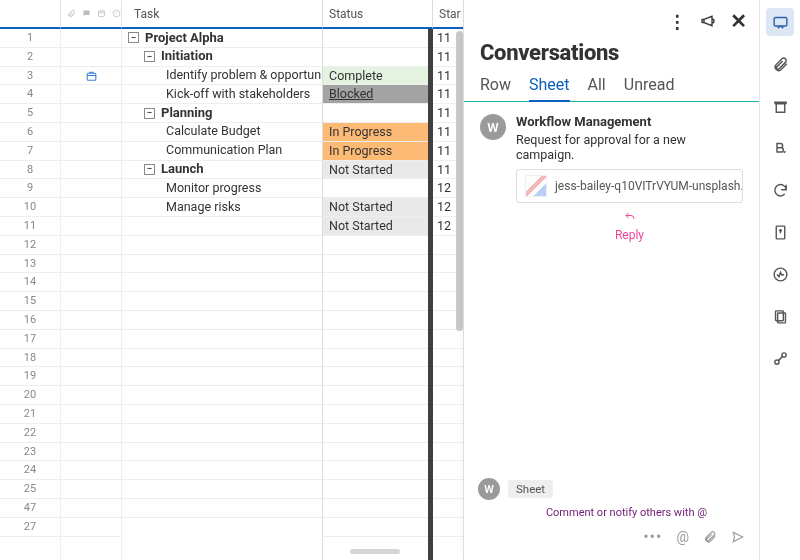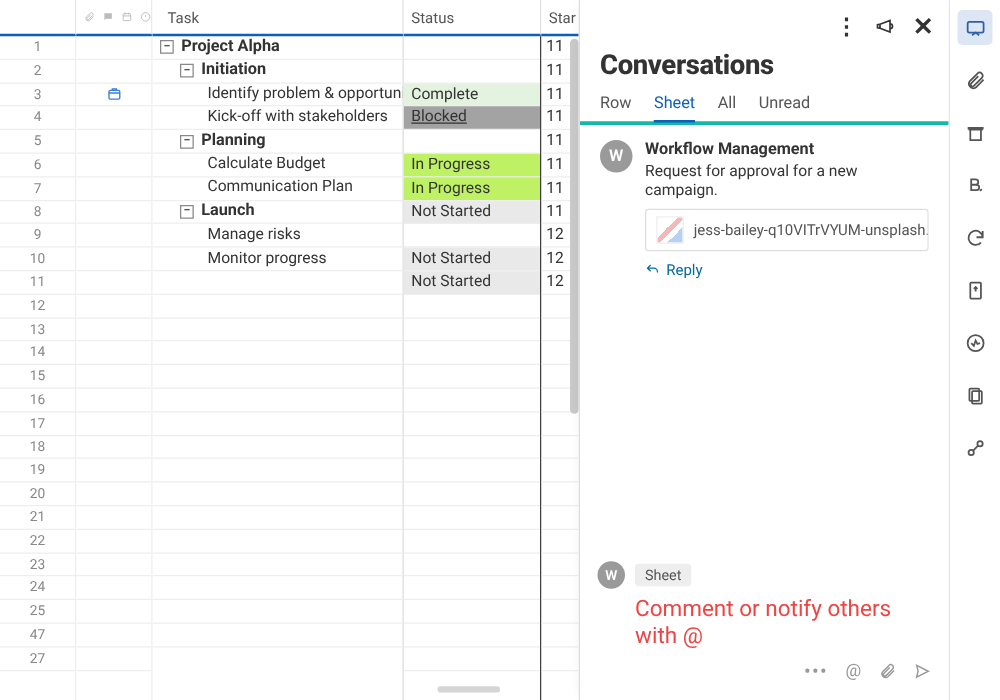"Complete" .col-status { border-right: 1px solid #404040 -> 5px solid #404040 }
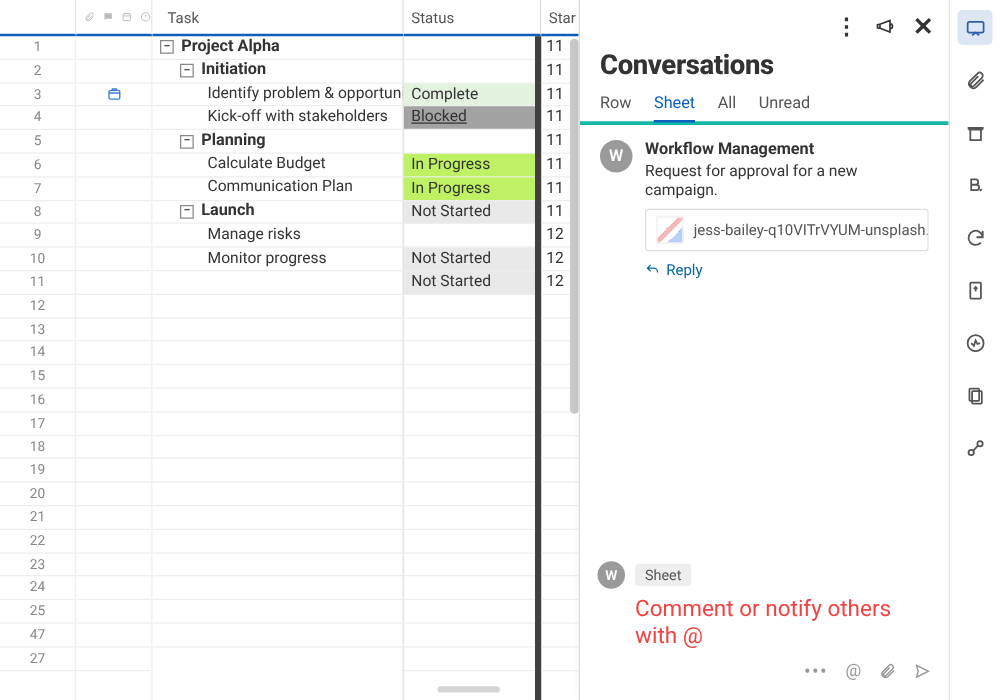"Row" .panel-tabs { border-bottom: 3px solid #14b8a6 -> 1px solid #14b8a6; font-size: 13px -> 16px }
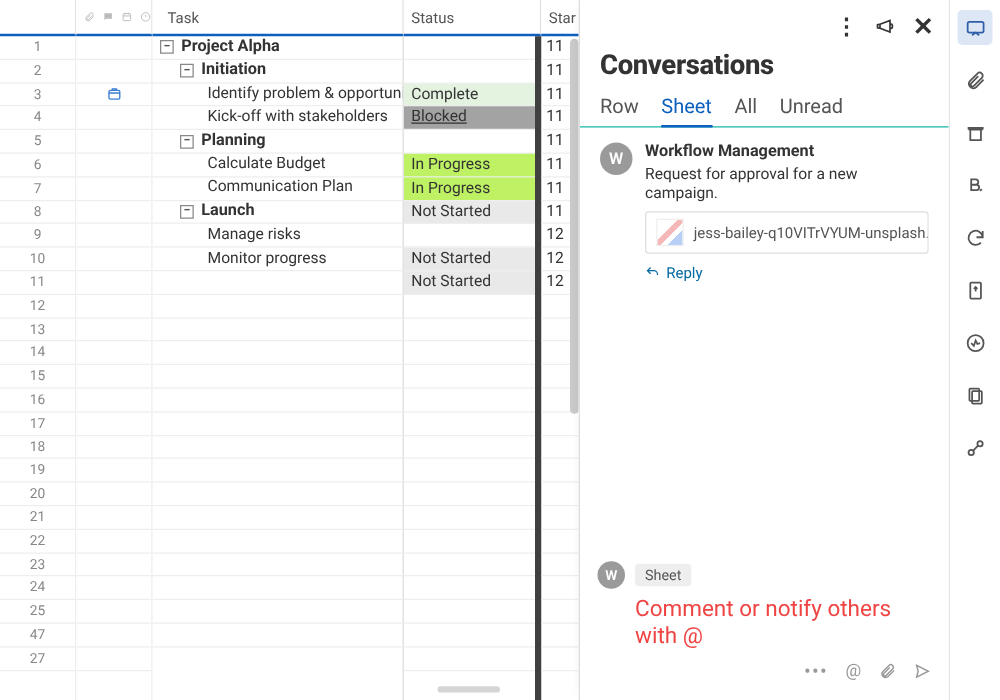"In Progress" .st-inprogress { background: #bef264 -> #fdba74 }
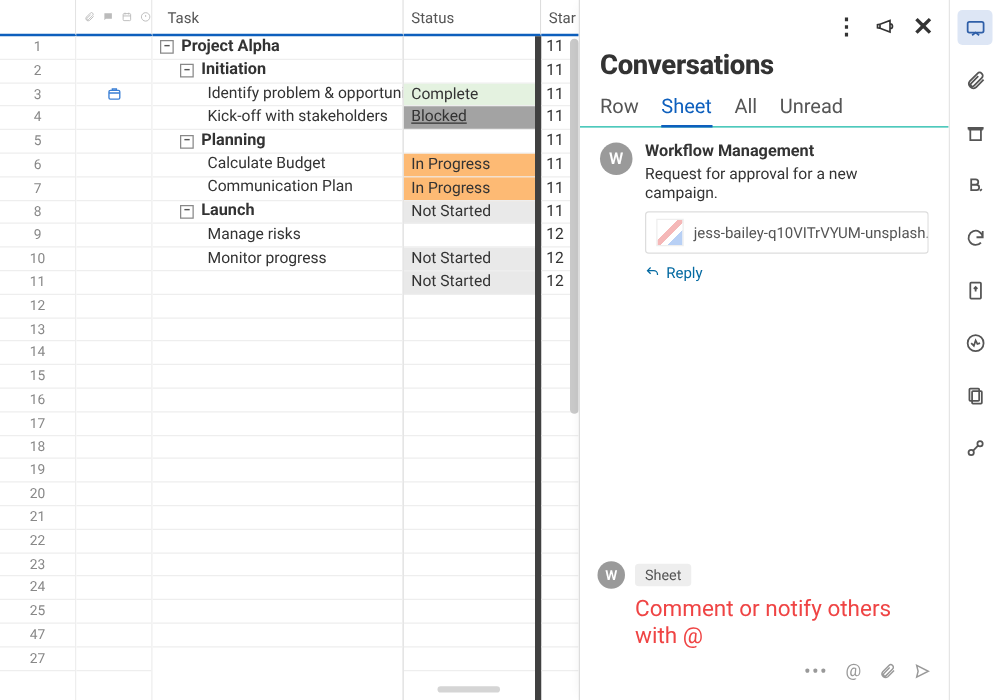"Manage risks" div.cell { order: before "Monitor progress" -> after "Monitor progress" }
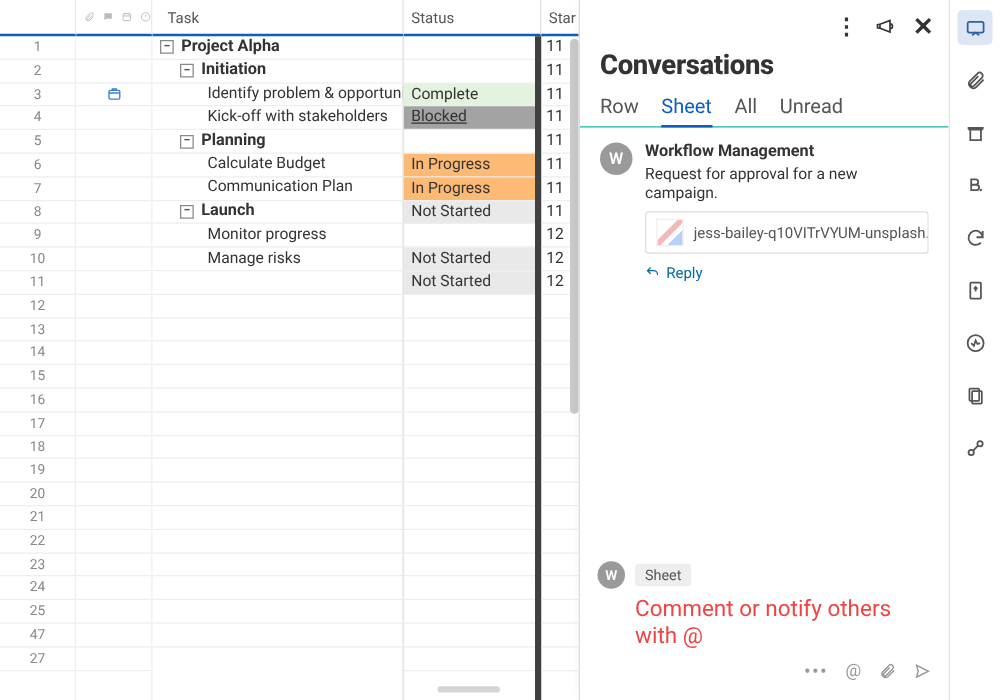"Reply" .conv-reply { color: #0369a1 -> #ec4899; flex-direction: none -> column }
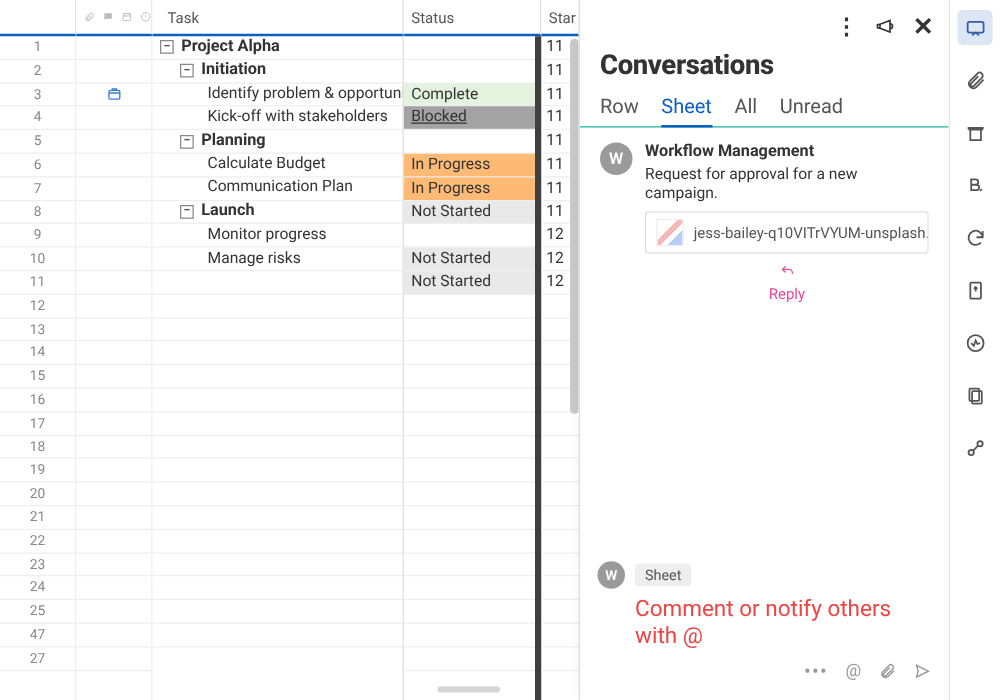"Comment or notify others with" .compose-input { color: #ef4444 -> #701a75; font-size: 18px -> 11px; text-align: none -> center }
